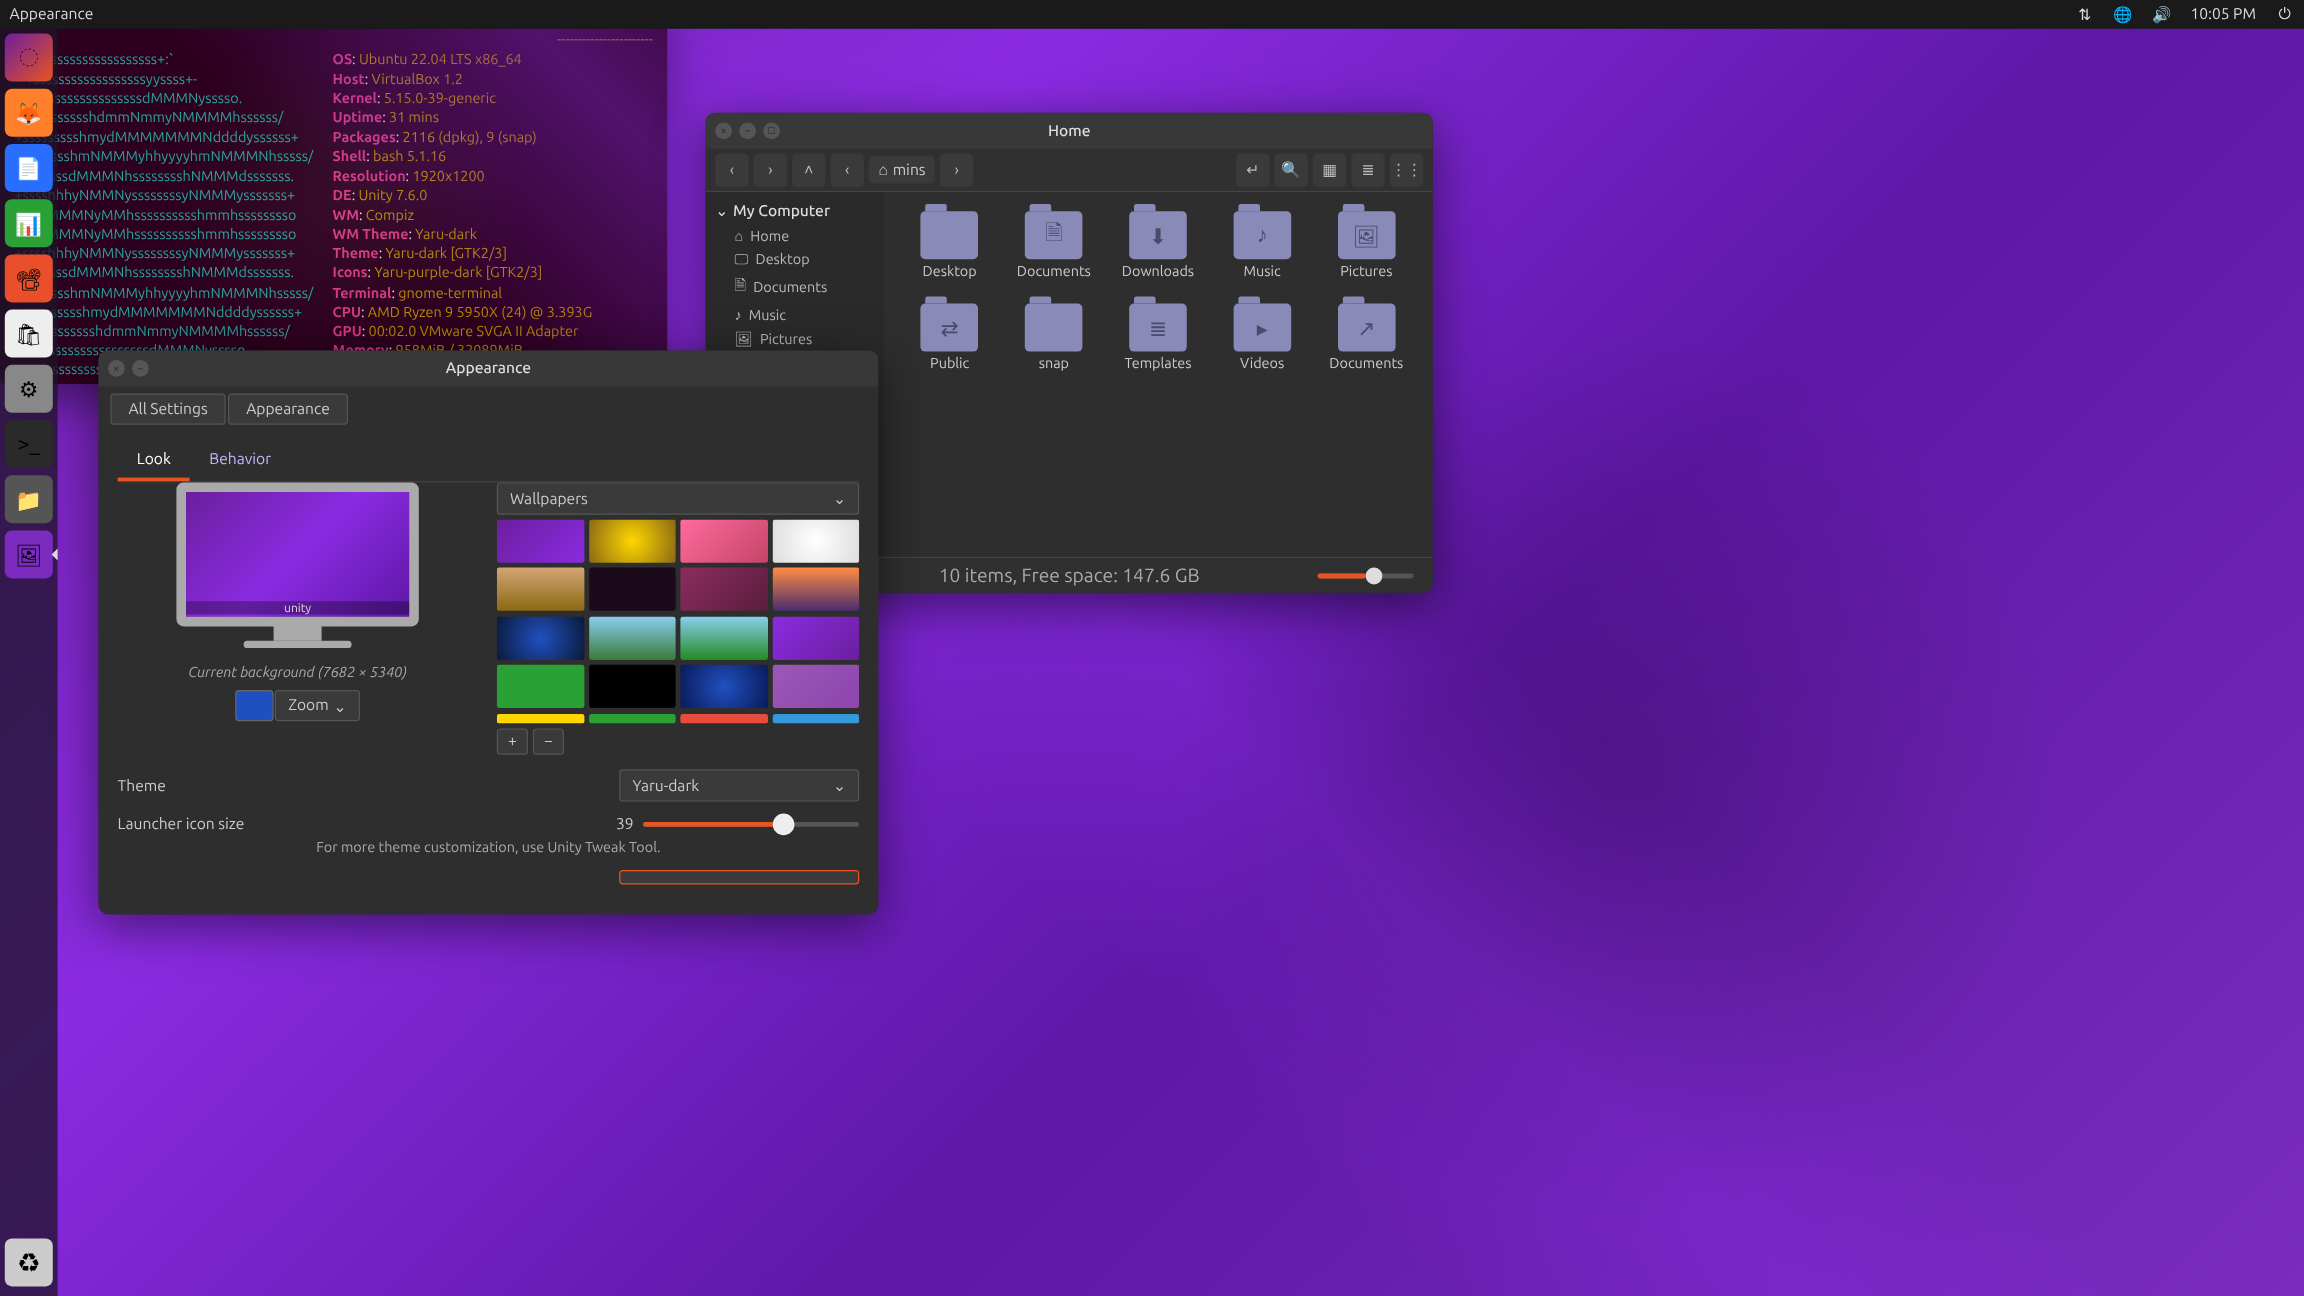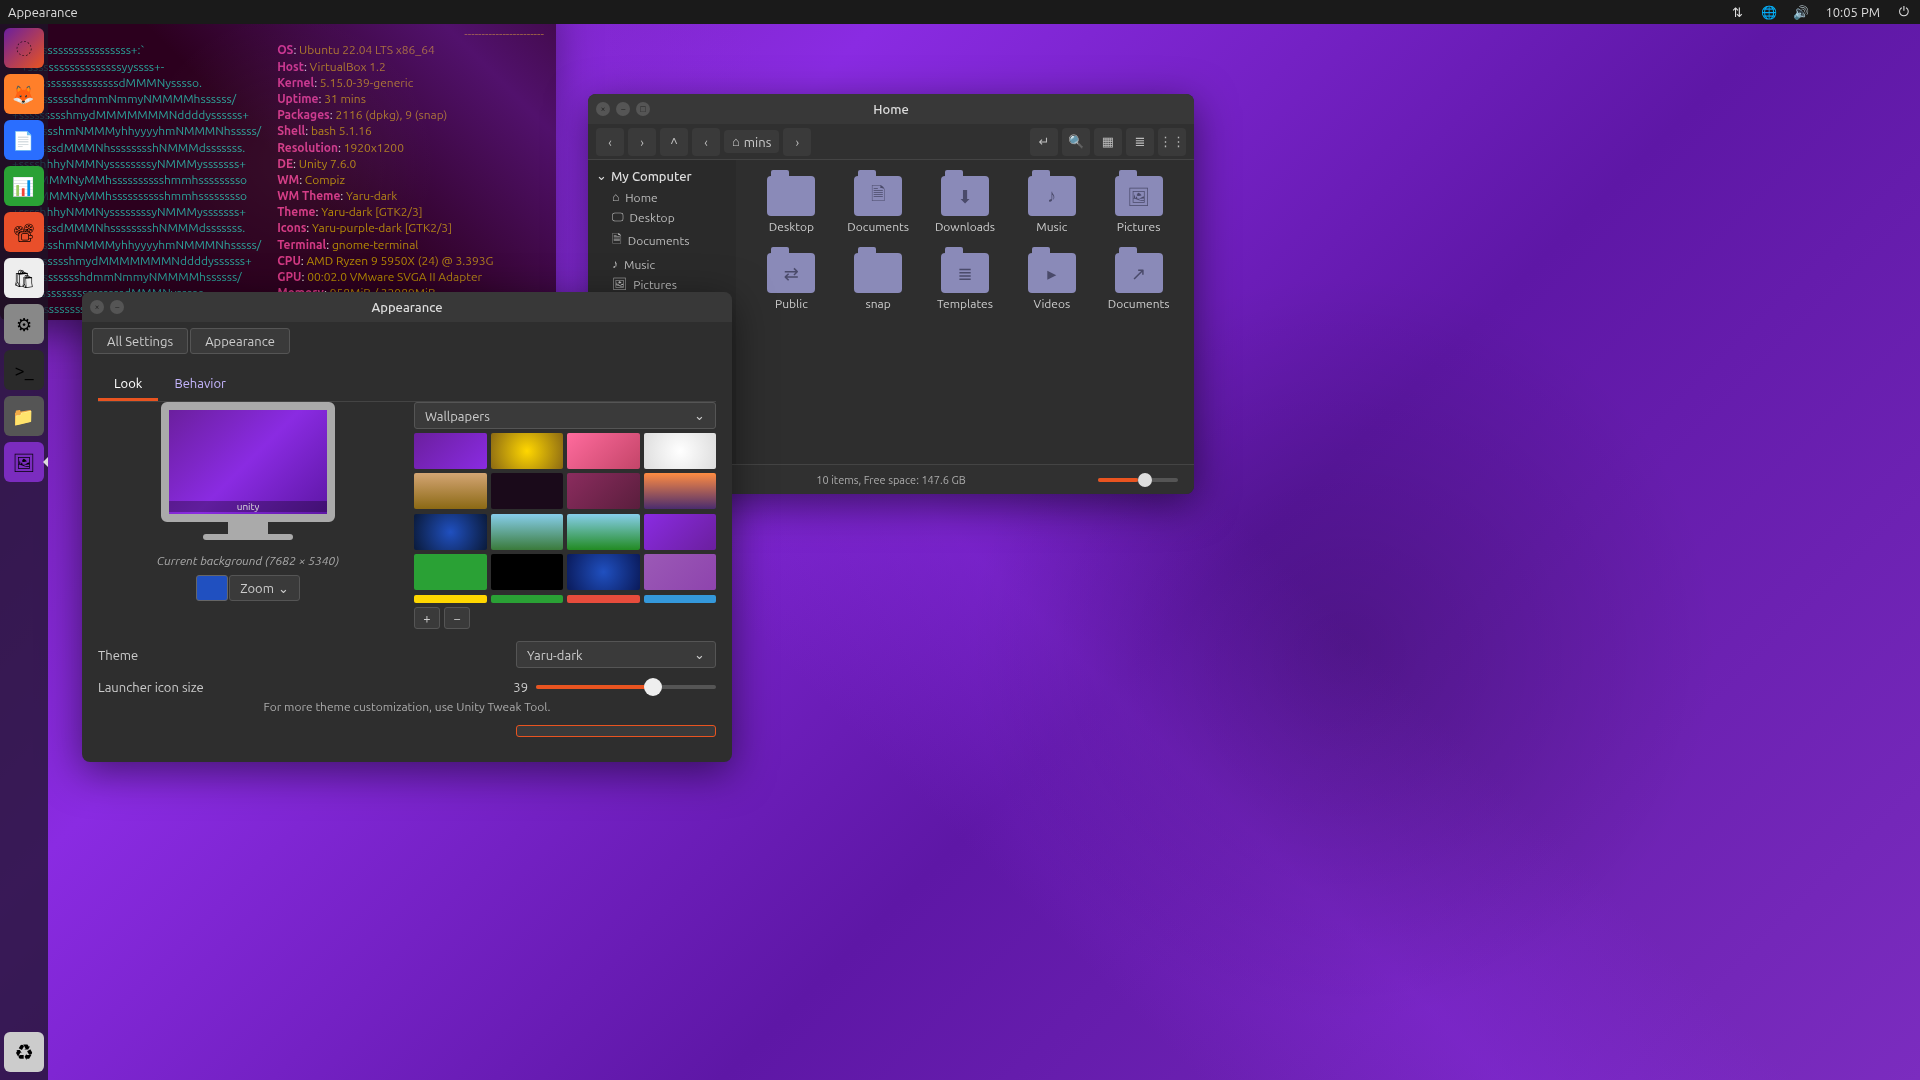"10 items, Free space: 147.6" .nautilus-status { font-size: 11px -> 16px }
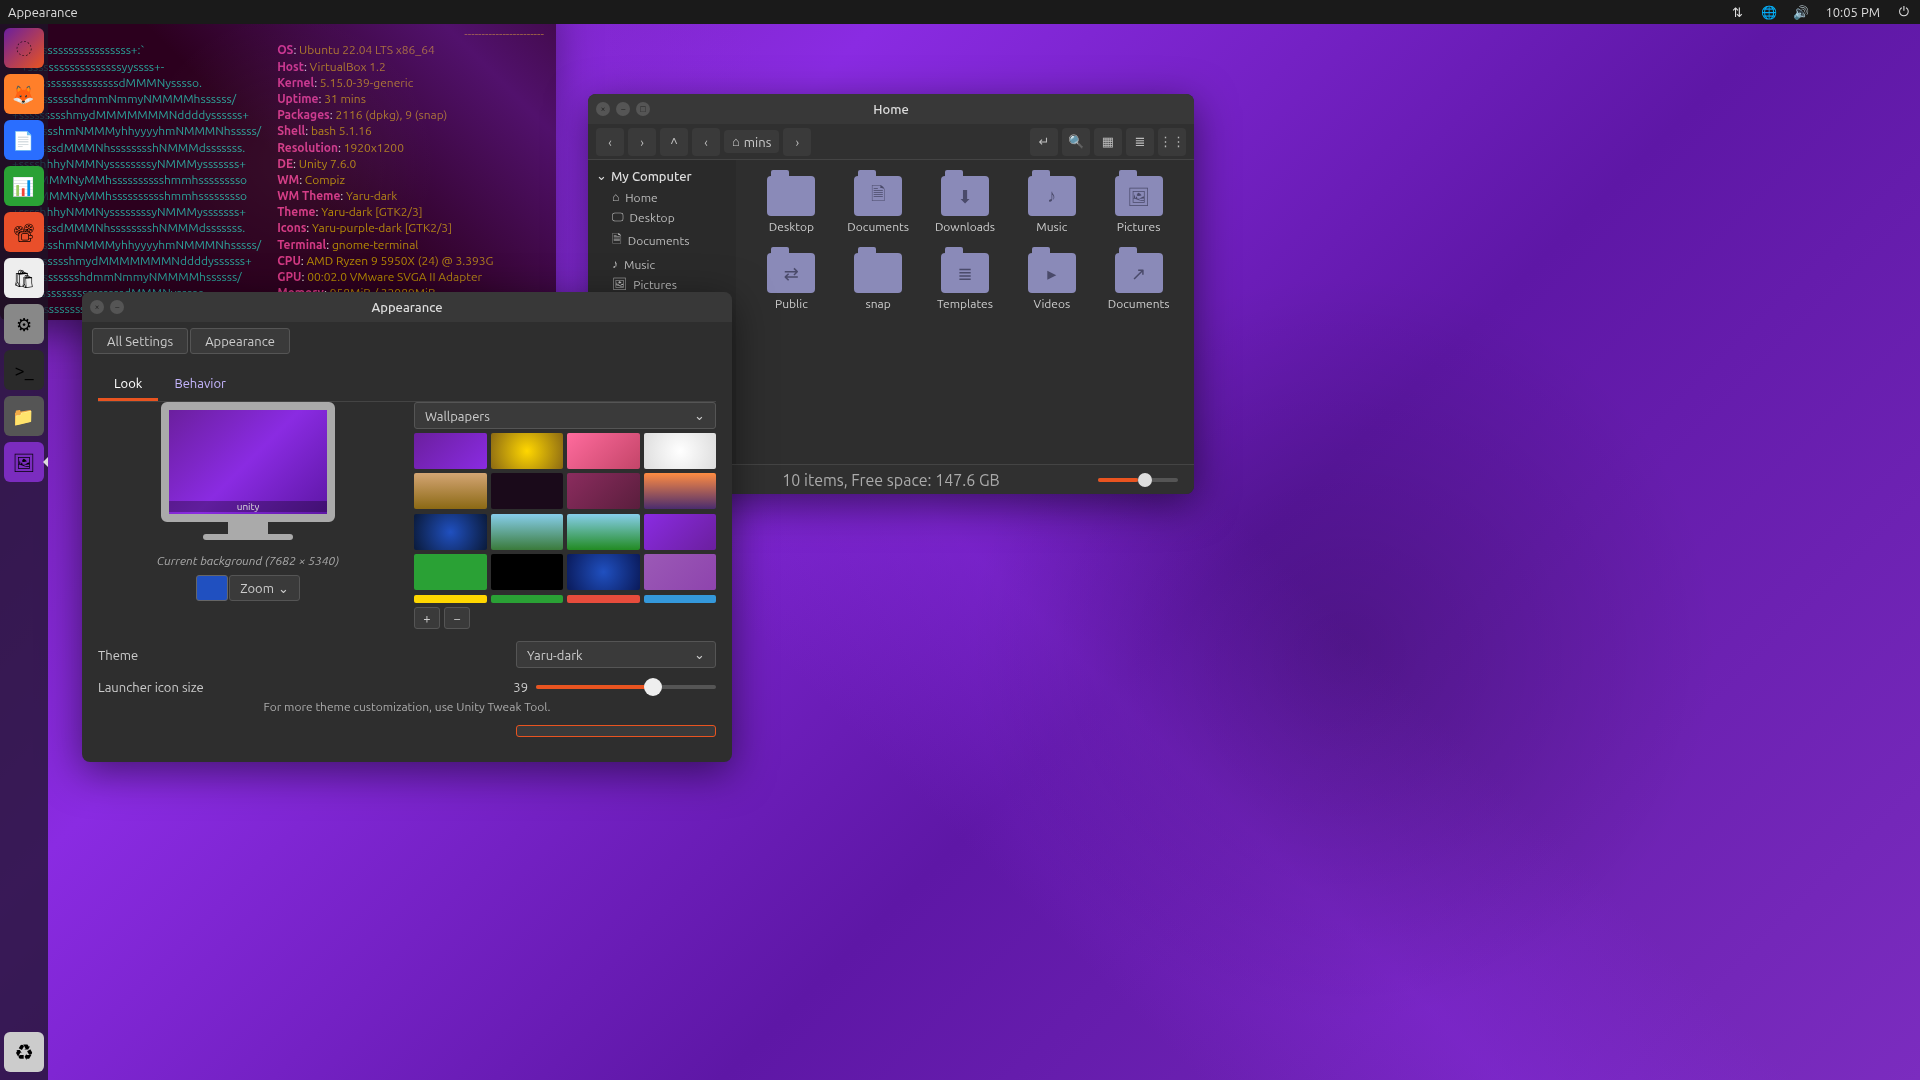"unity" .monitor { width: 174px -> 202px }
